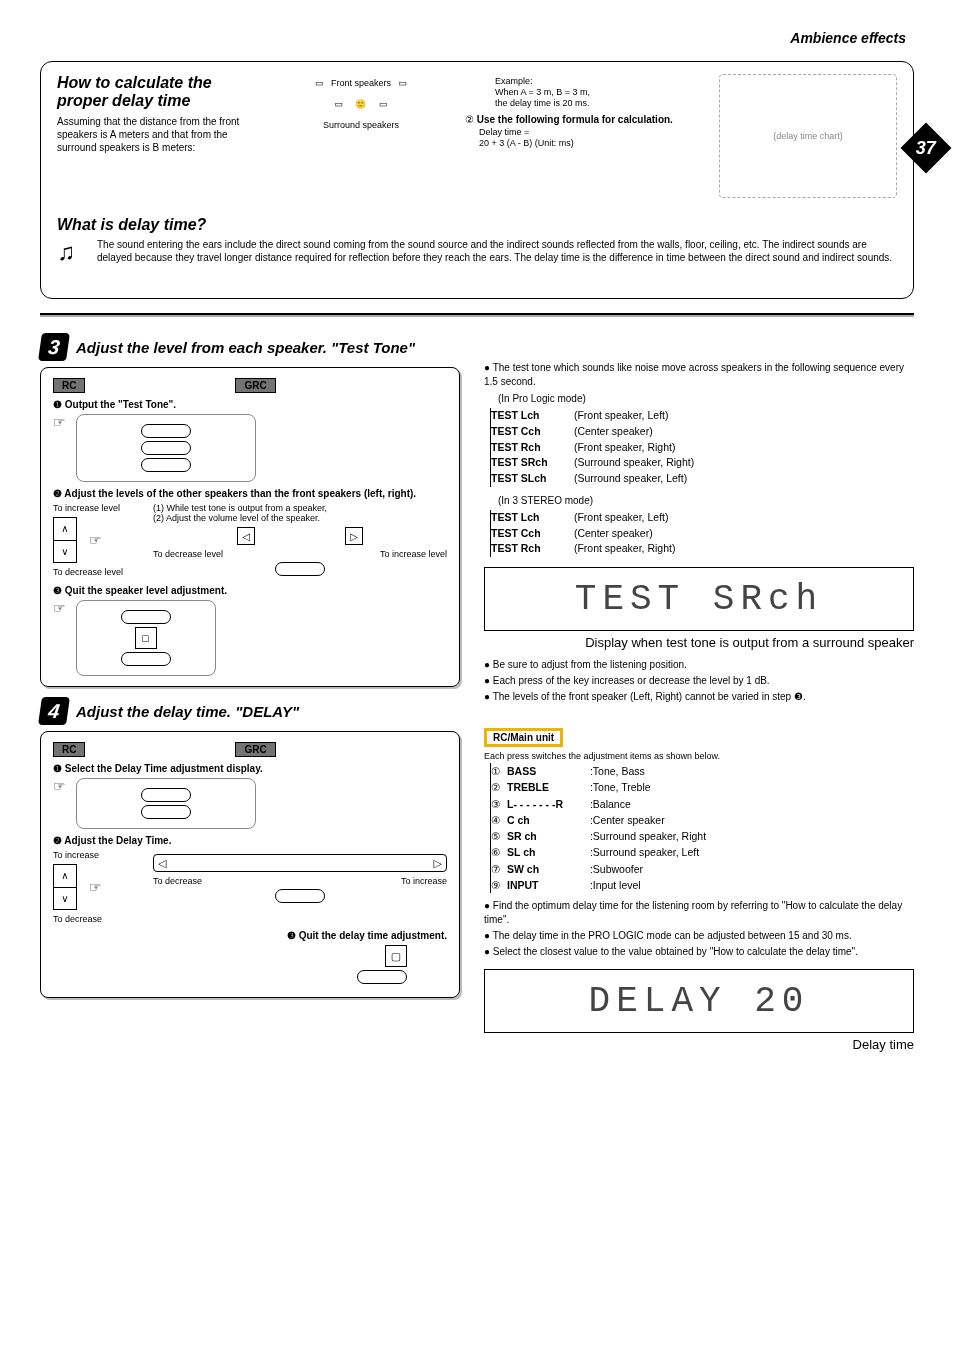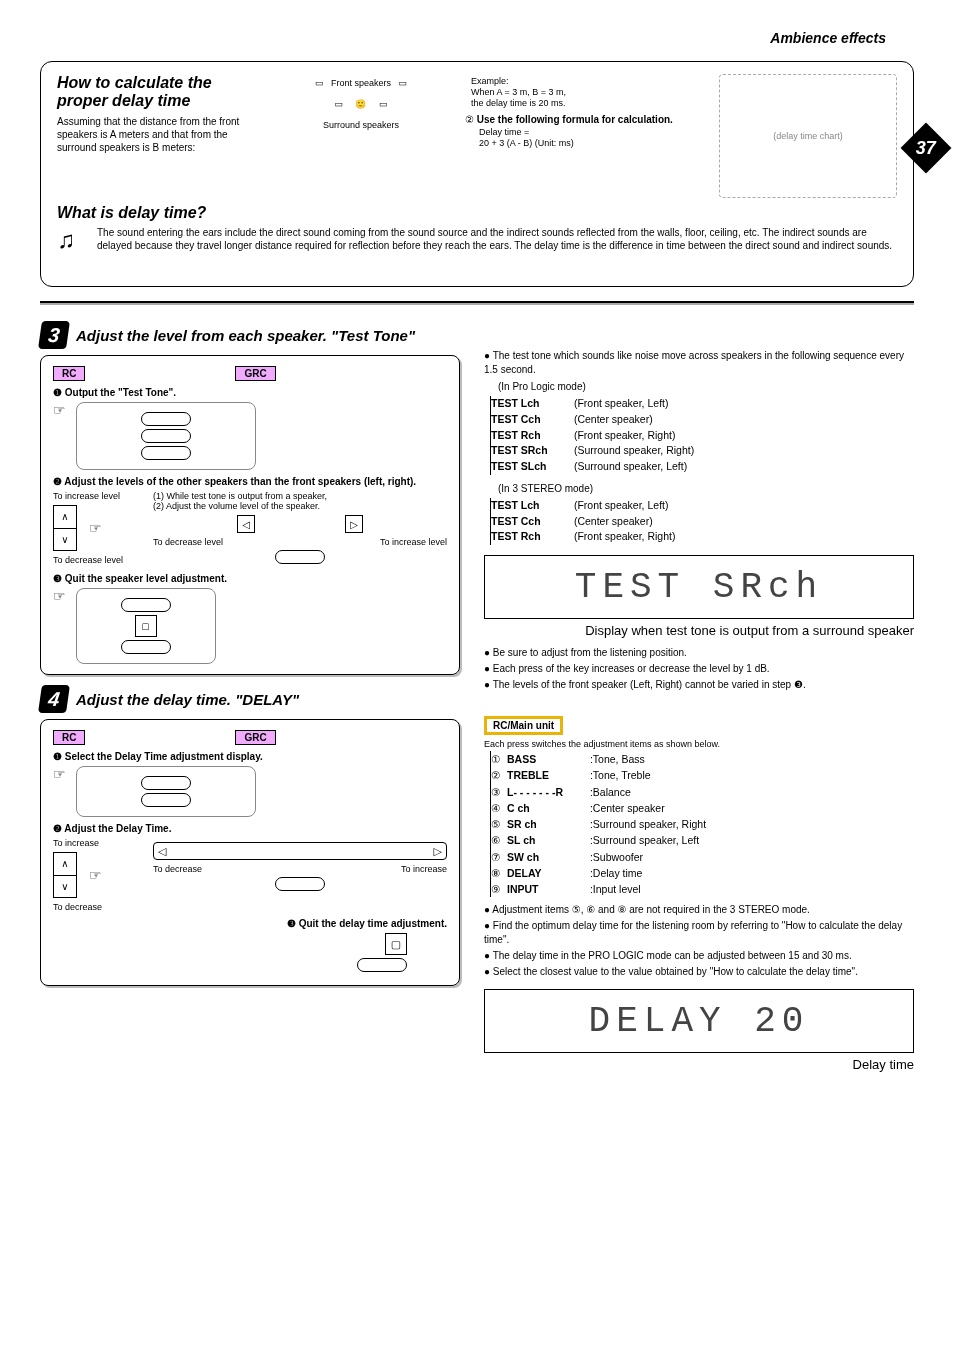"Ambience effects" .header-title { margin-right: 28px -> 8px }
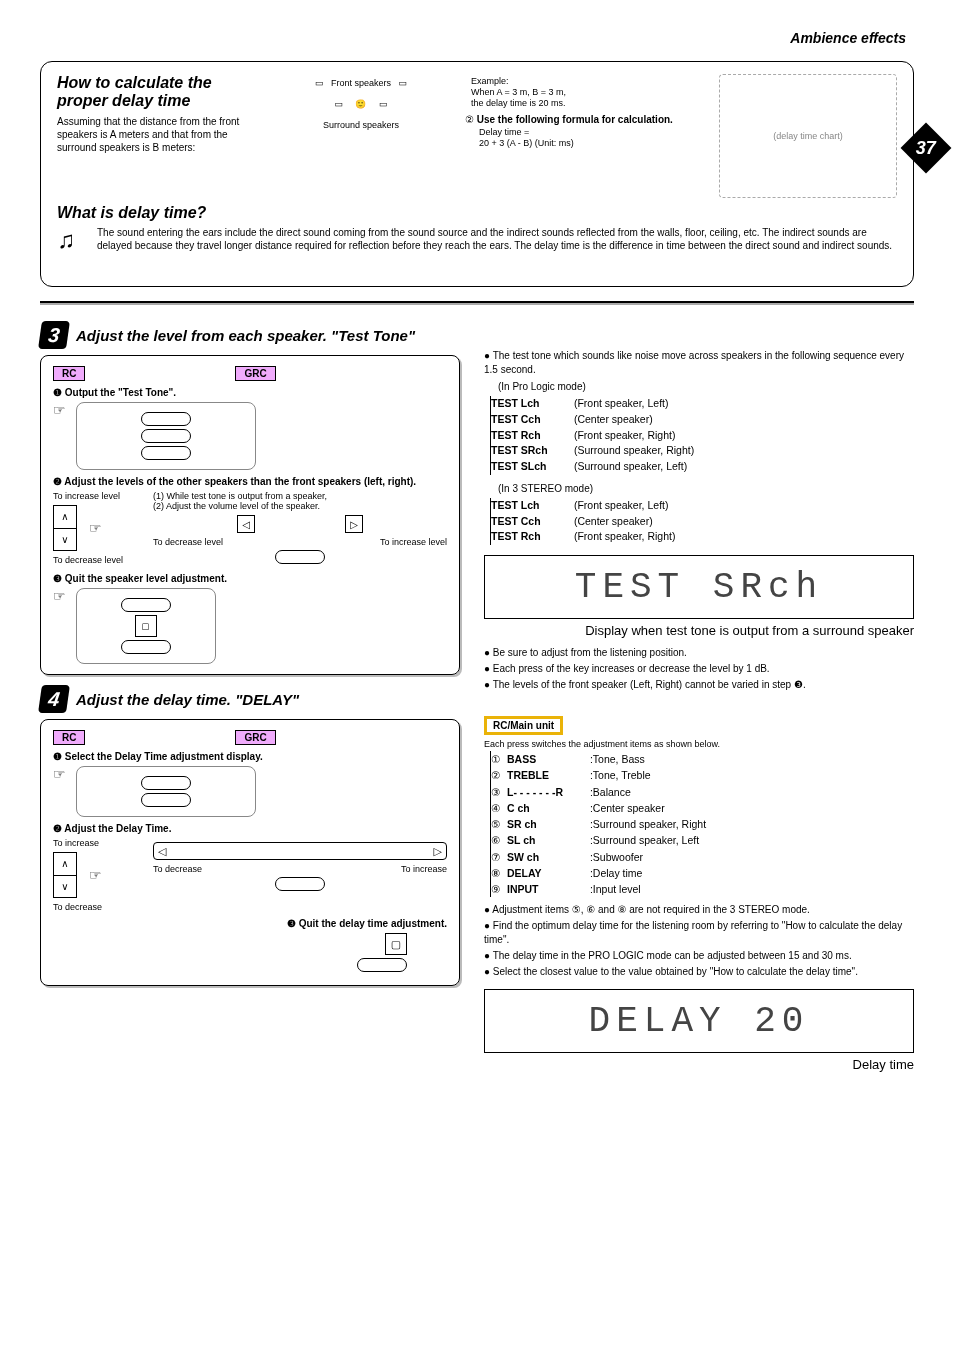"Example:" div.tiny { margin: 2px 0 6px 6px -> 2px 0 6px 30px }
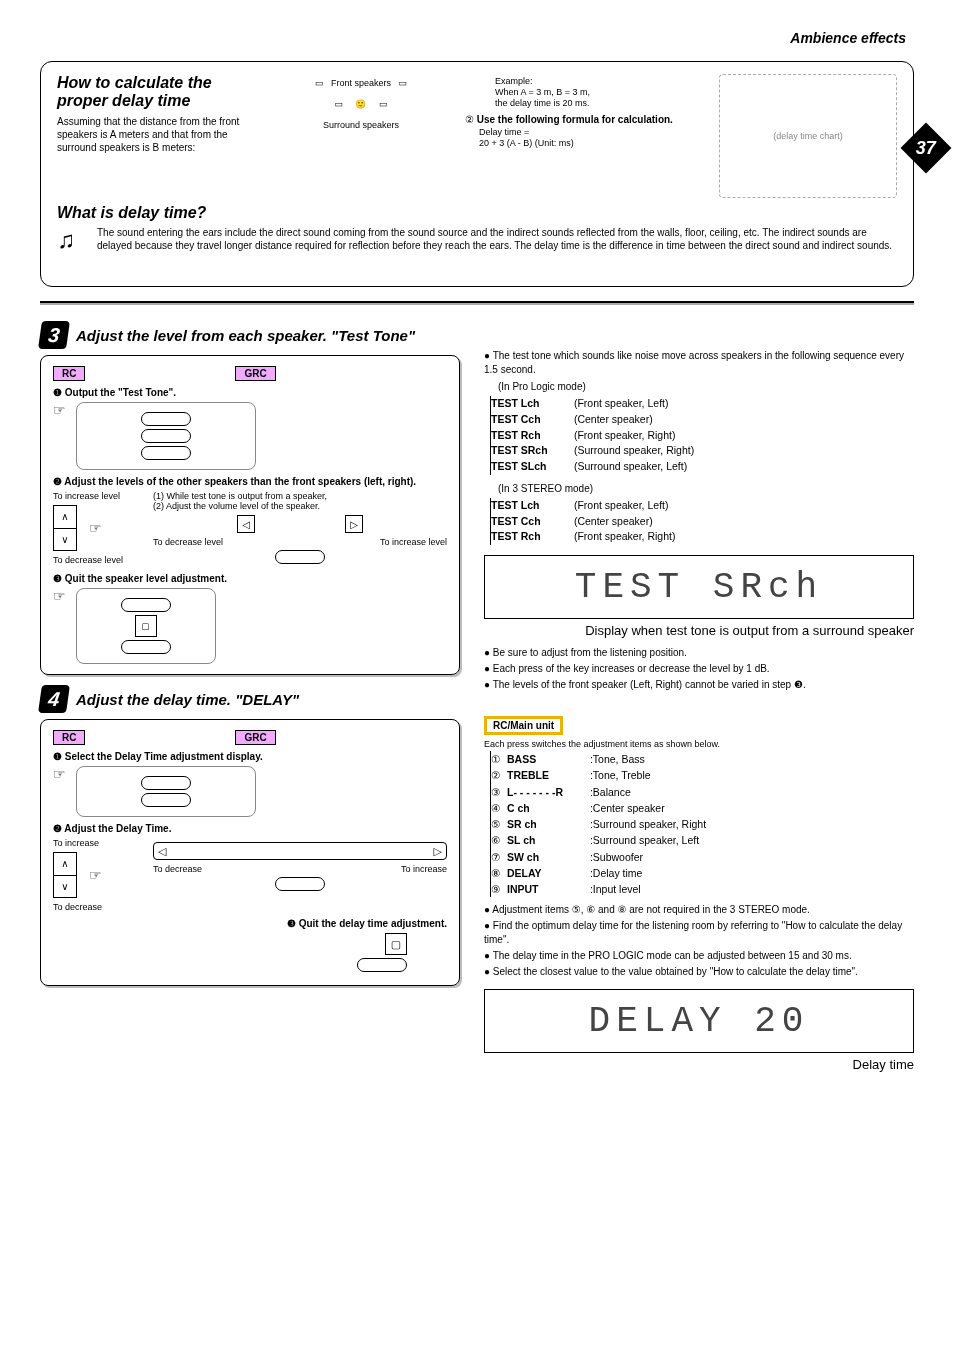"What is delay time?" .what-h { margin-top: 6px -> 18px }
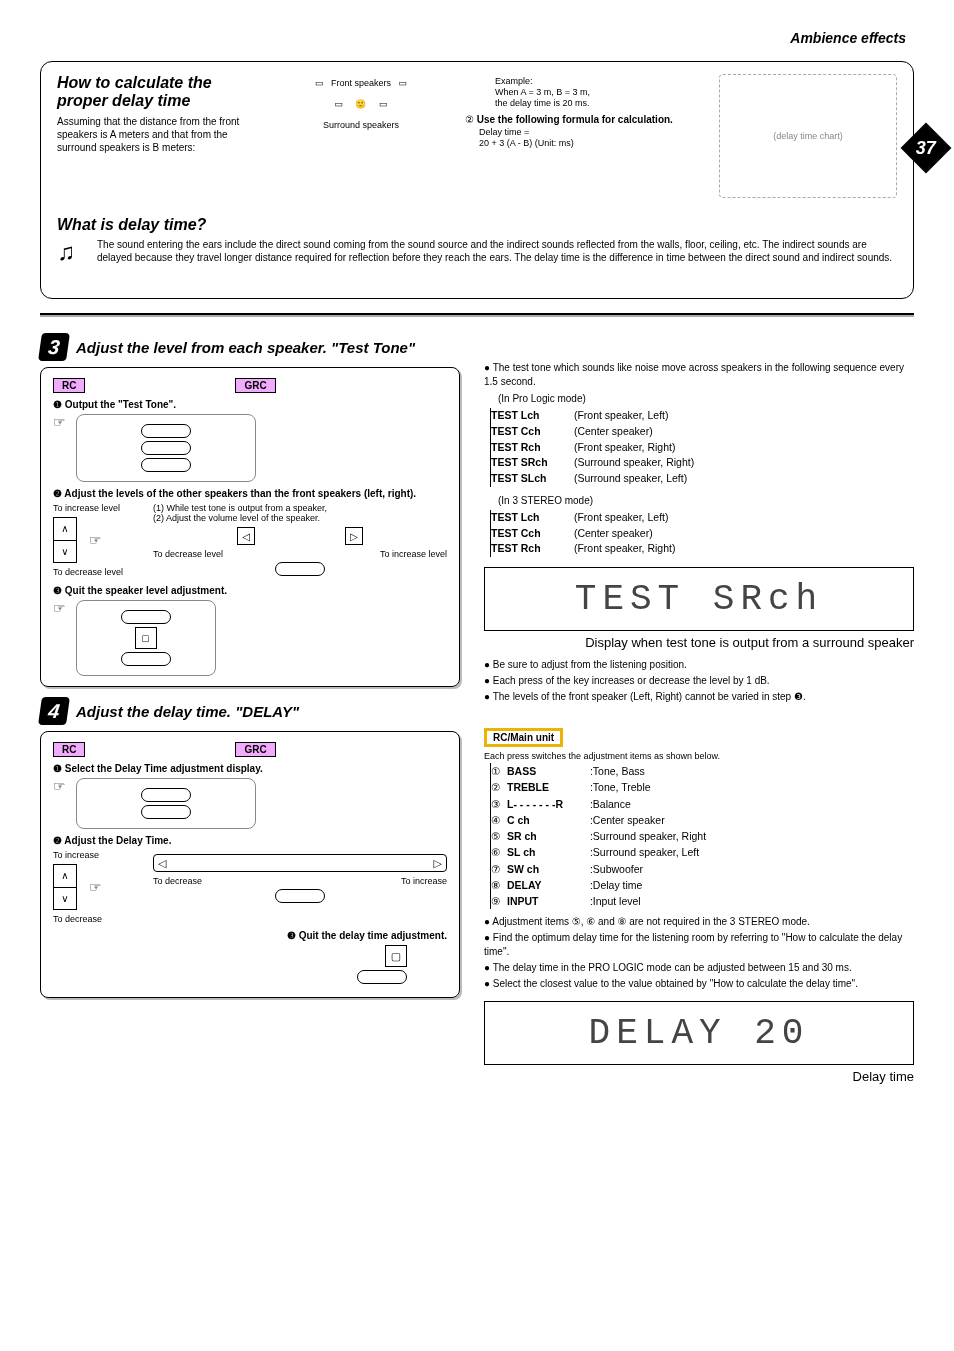"RC" .rc-label { background: #f0abfc -> #737373 }
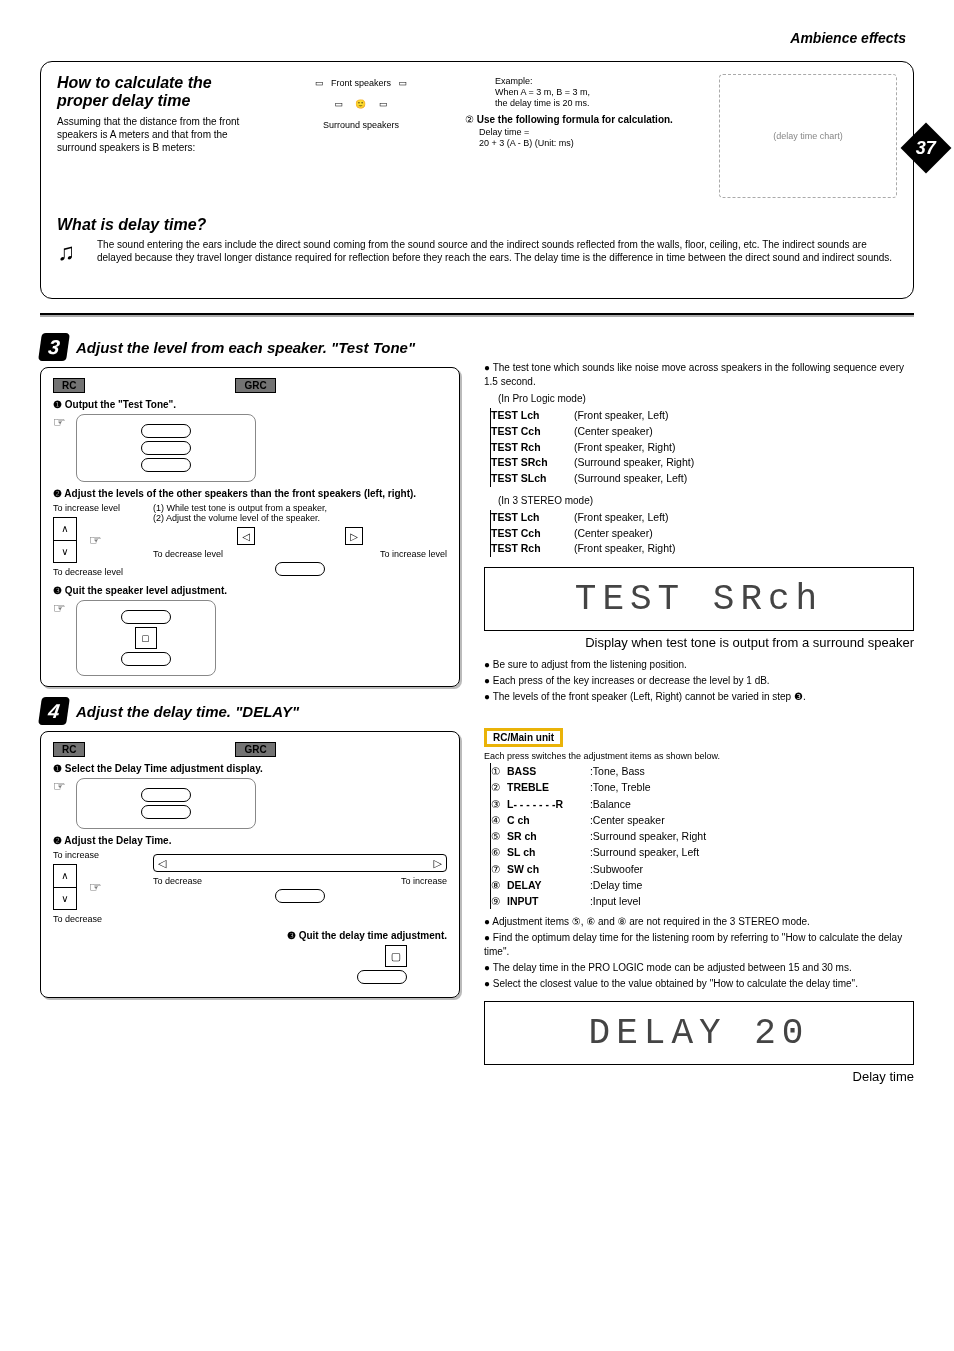"⑧ DELAY :Delay time" div { html: <div><span>⑧</span><span>DELAY</span> :Delay time</div> -> none }
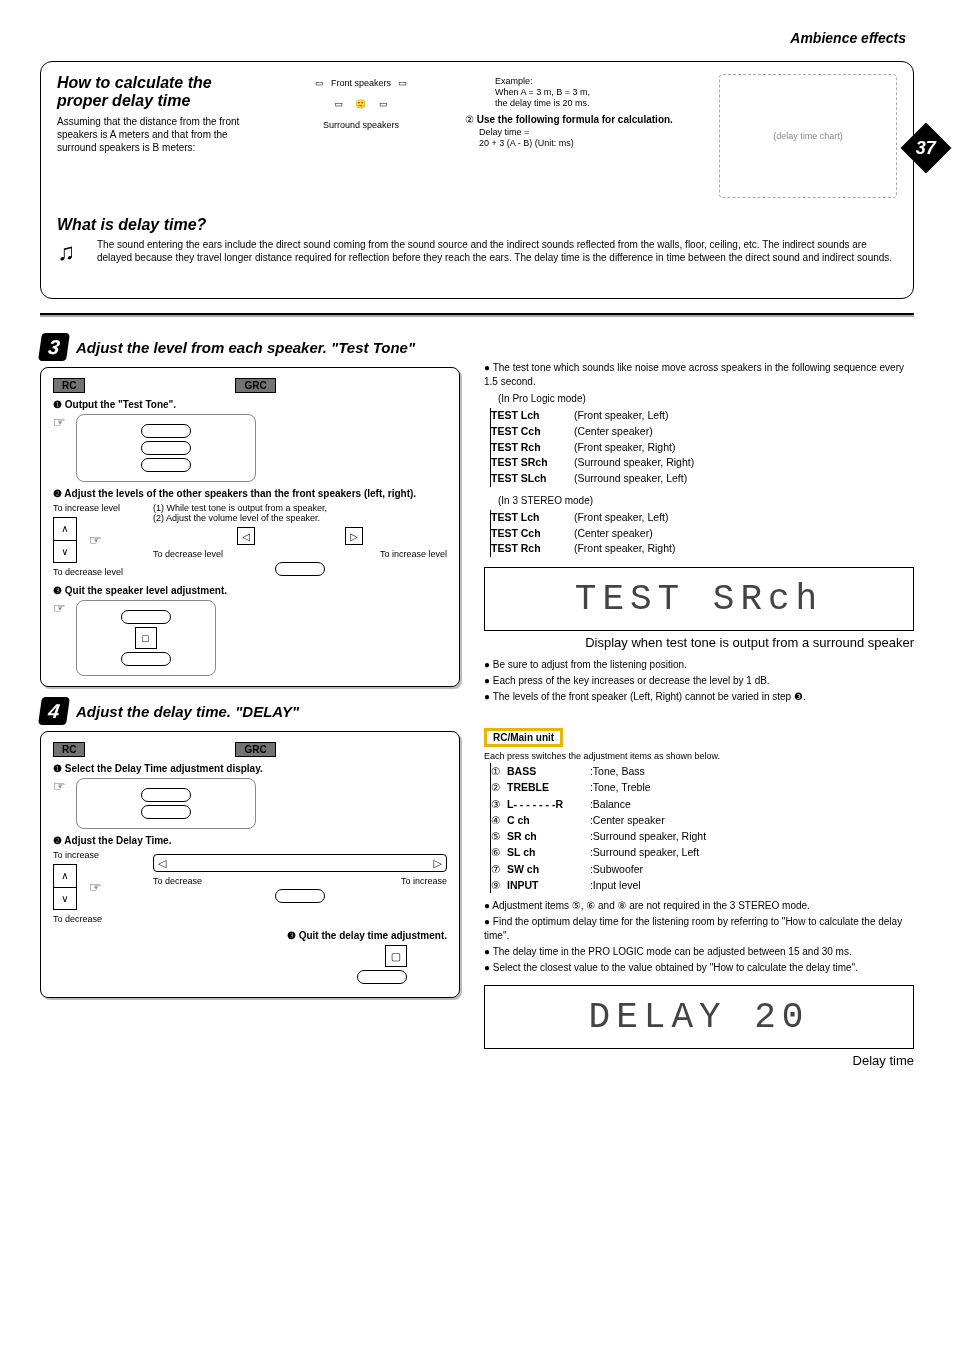"Adjustment items ⑤, ⑥ and" li { html: <li>Adjustment items ⑤, ⑥ and ⑧ are not required in the 3 STEREO mode.</li> -> none }
